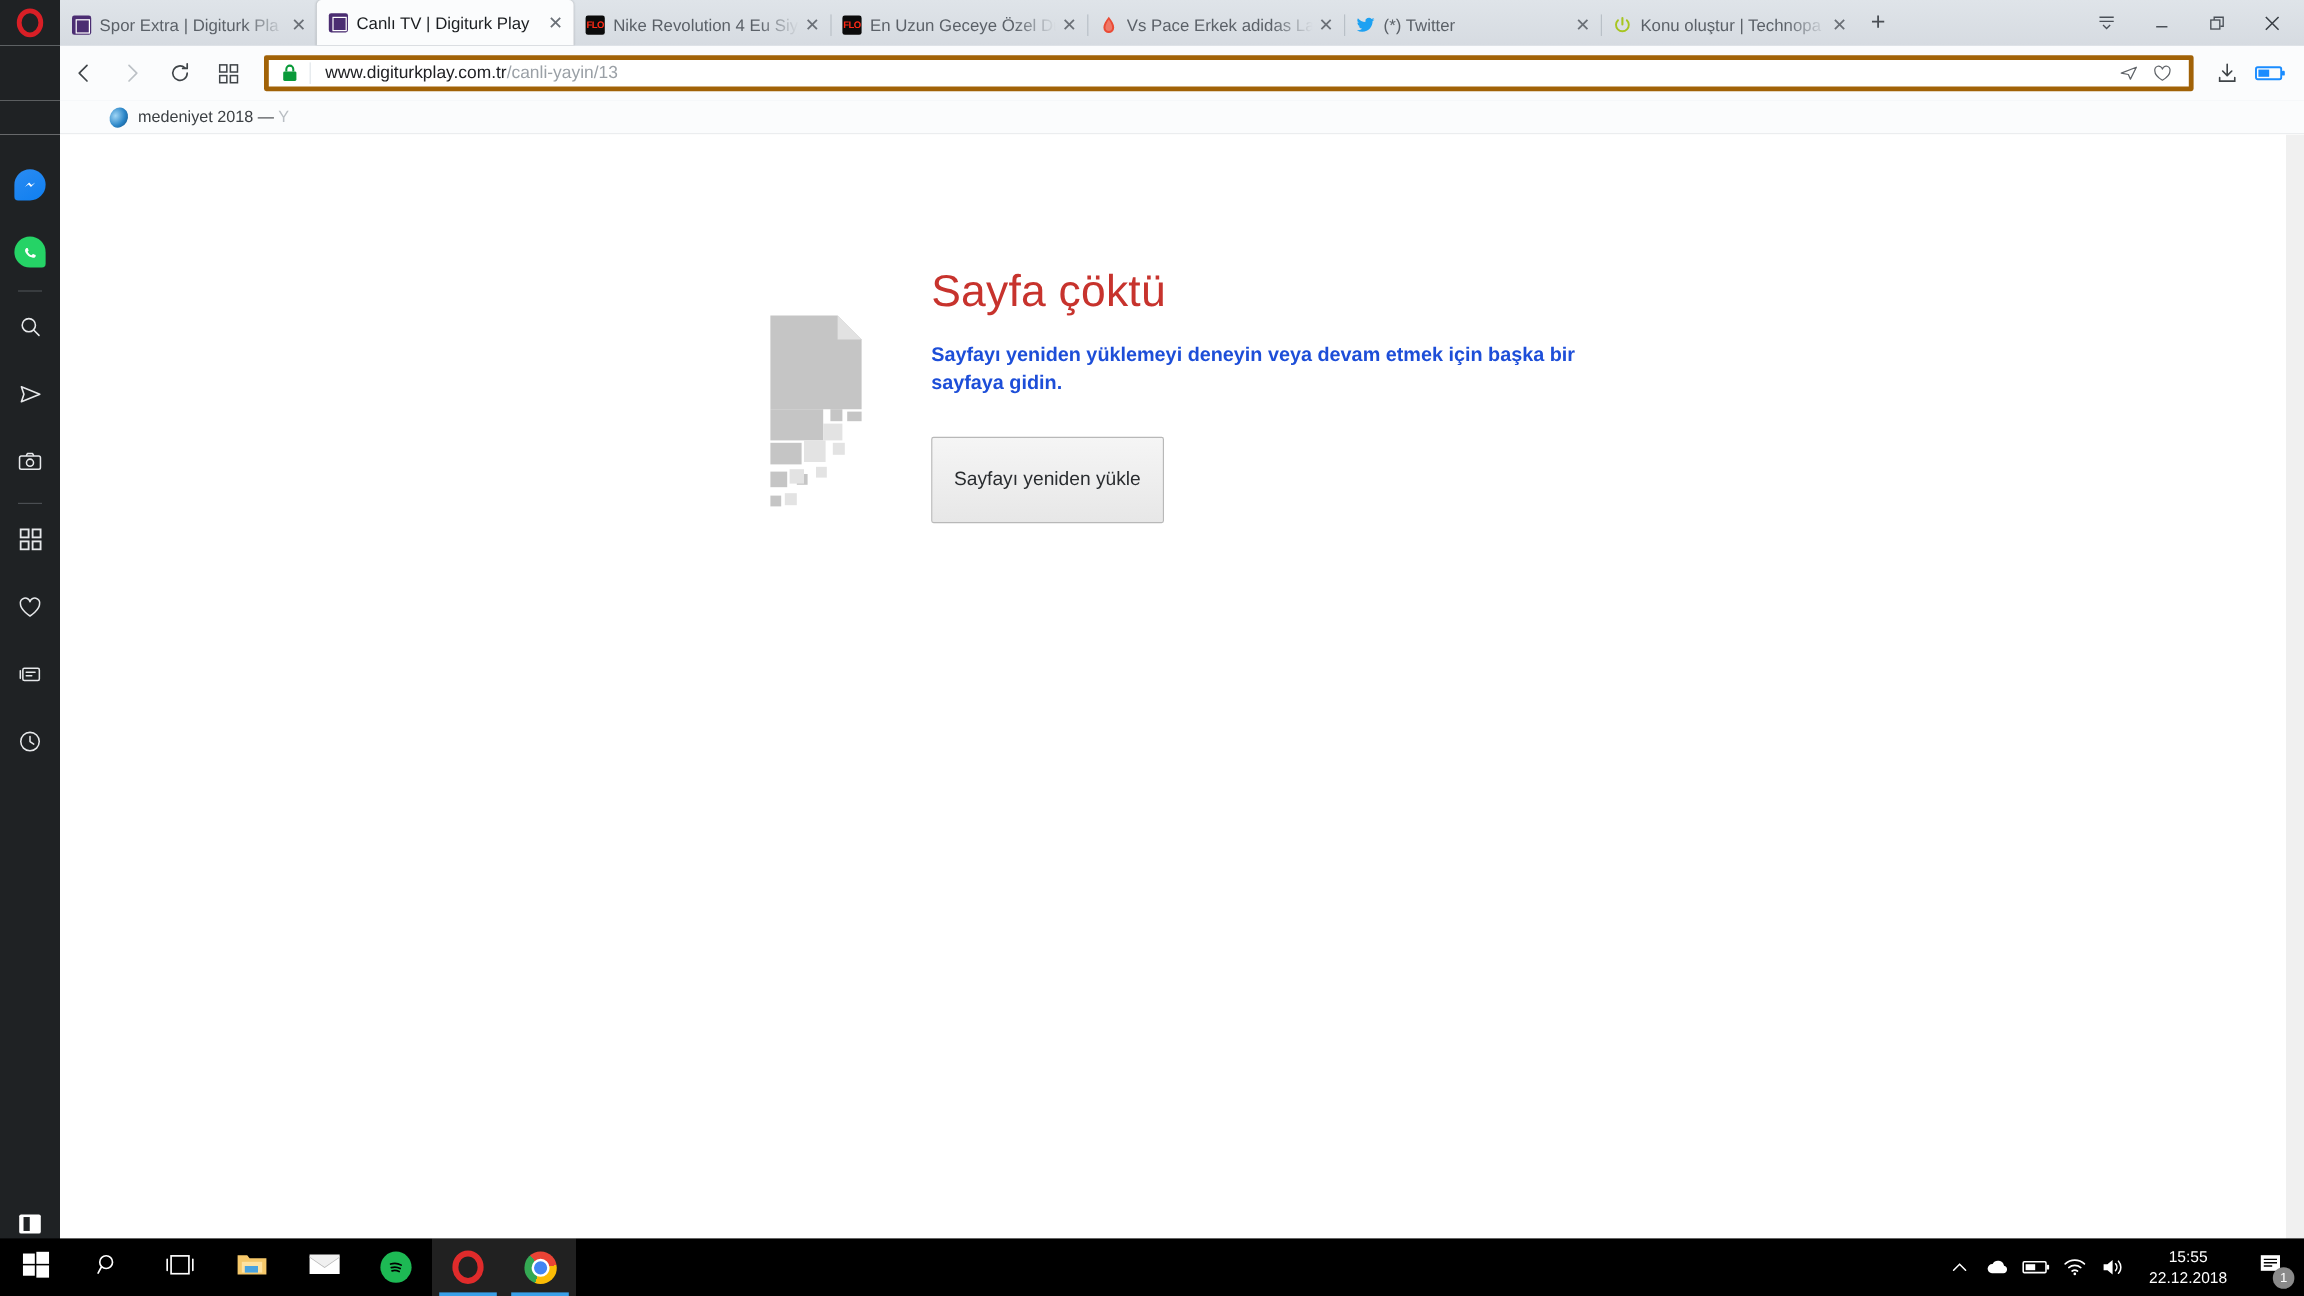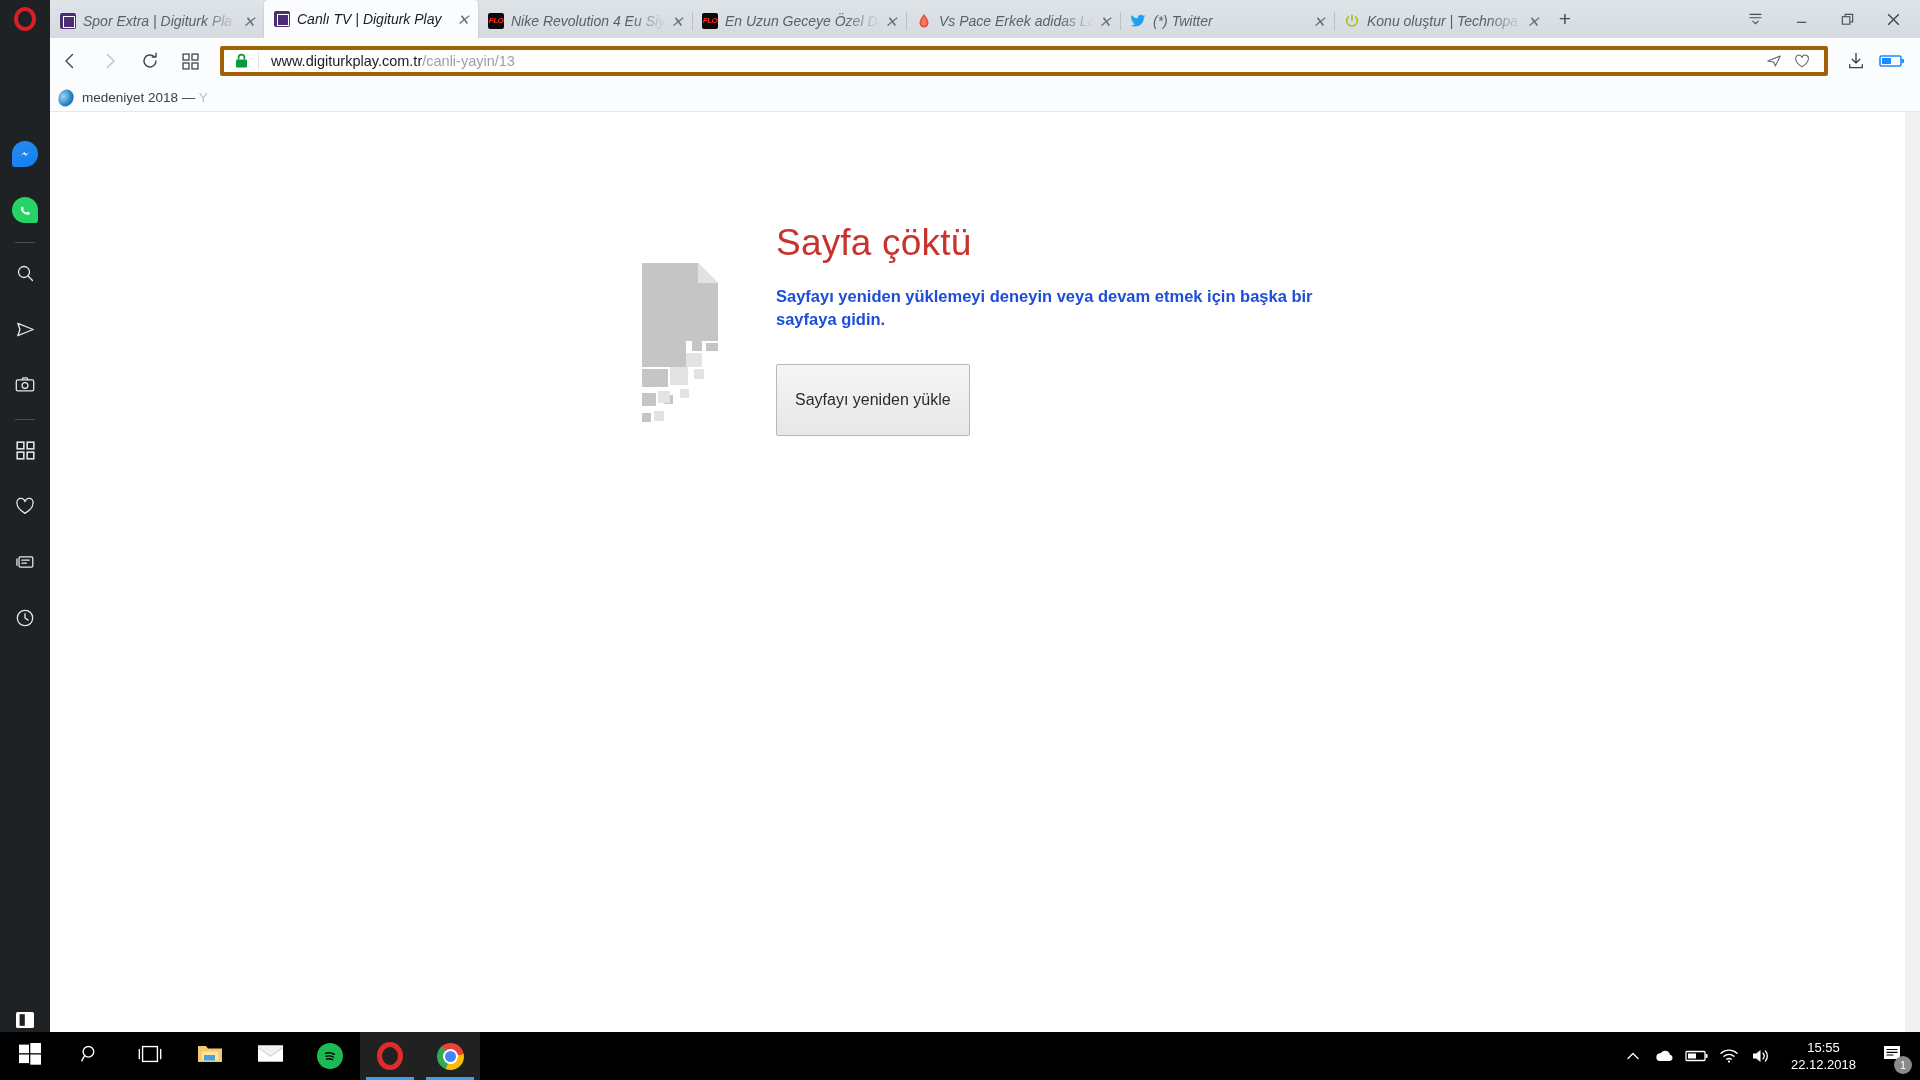"Spor Extra | Digiturk Pla" .tab { font-style: italic -> none }
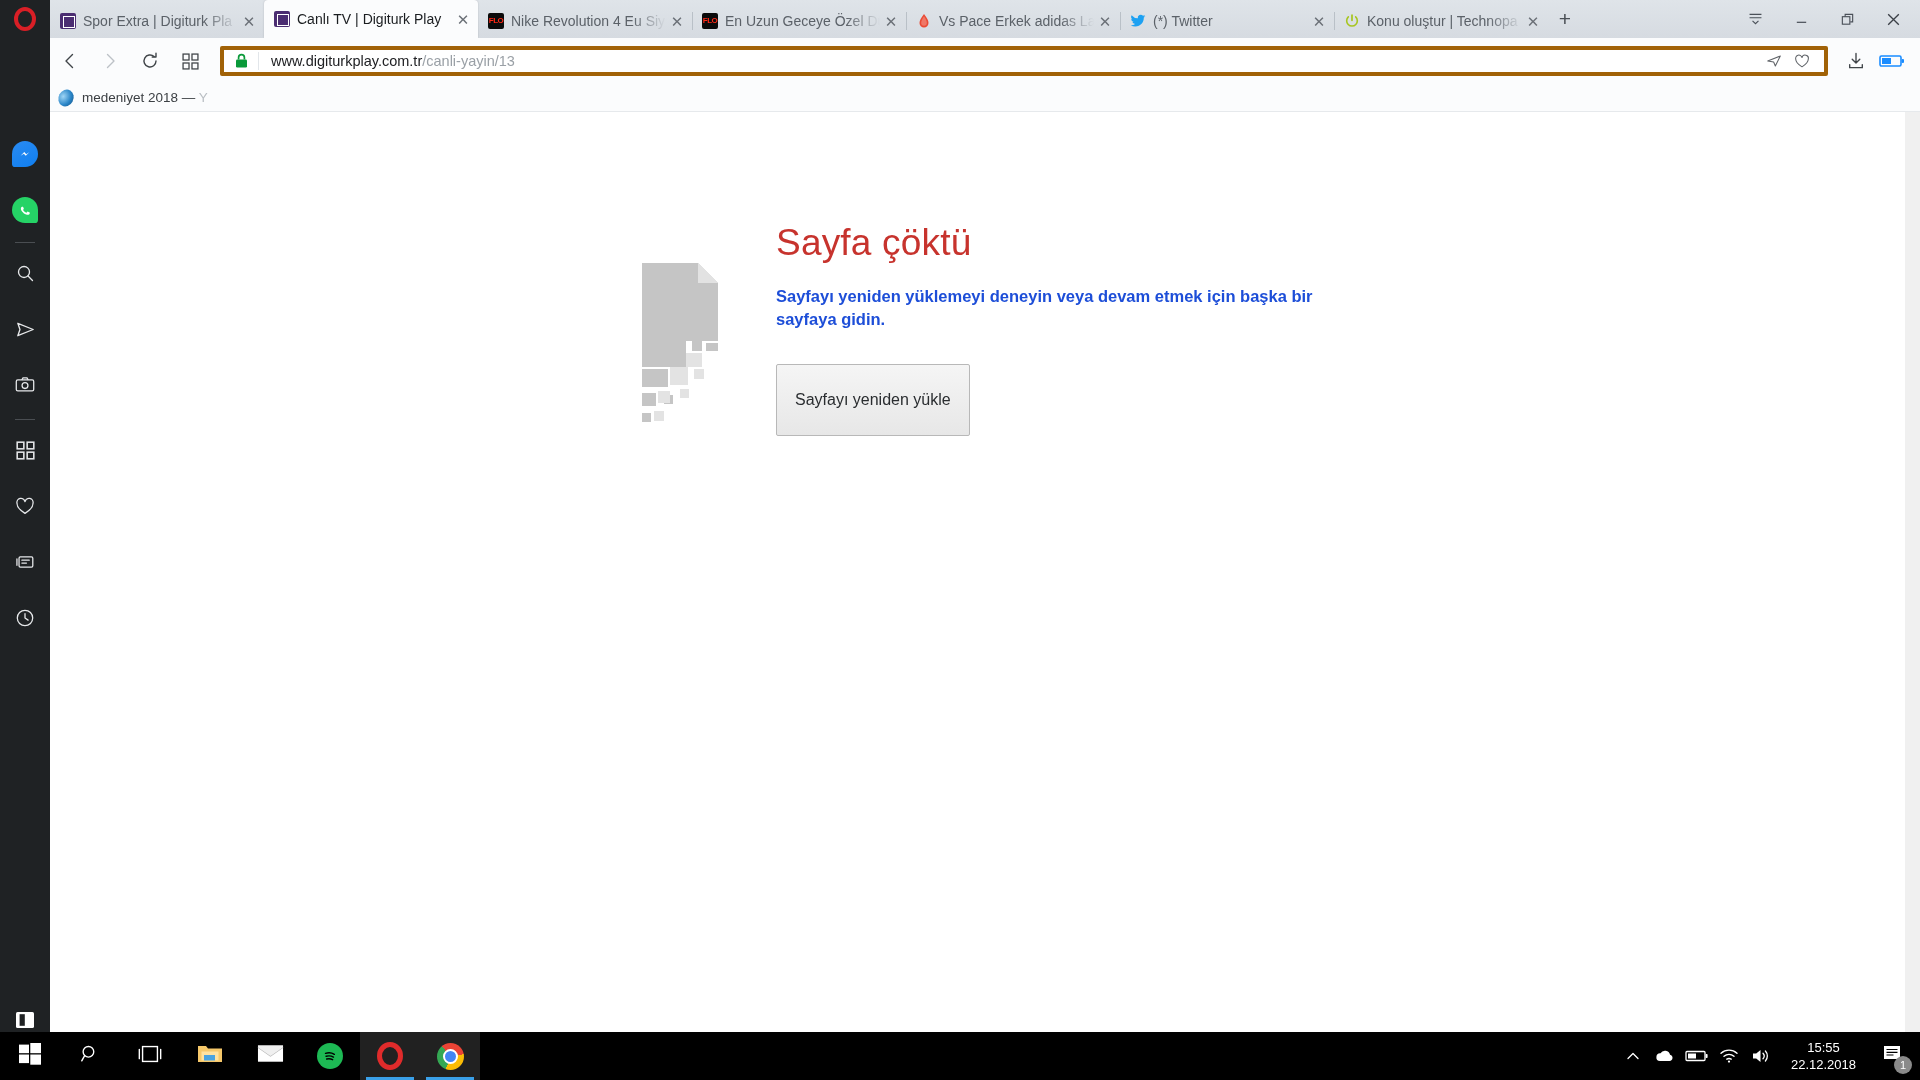"medeniyet 2018 — Y" .bm-item { margin-left: none -> 33px }
